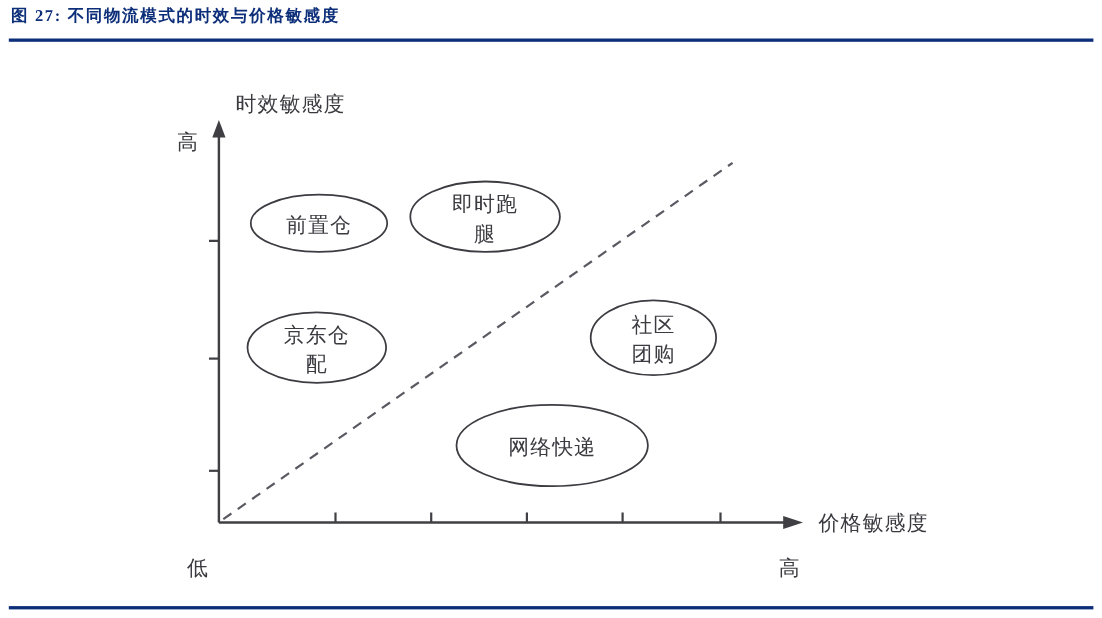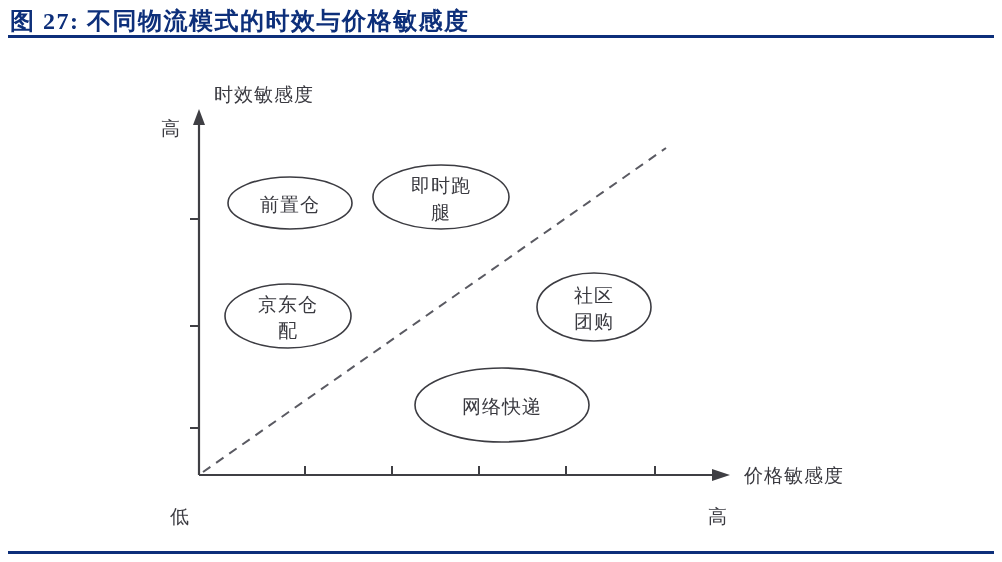"图 27: 不同物流模式的时效与价格敏感度" .figure-title { font-size: 24px -> 15px }
